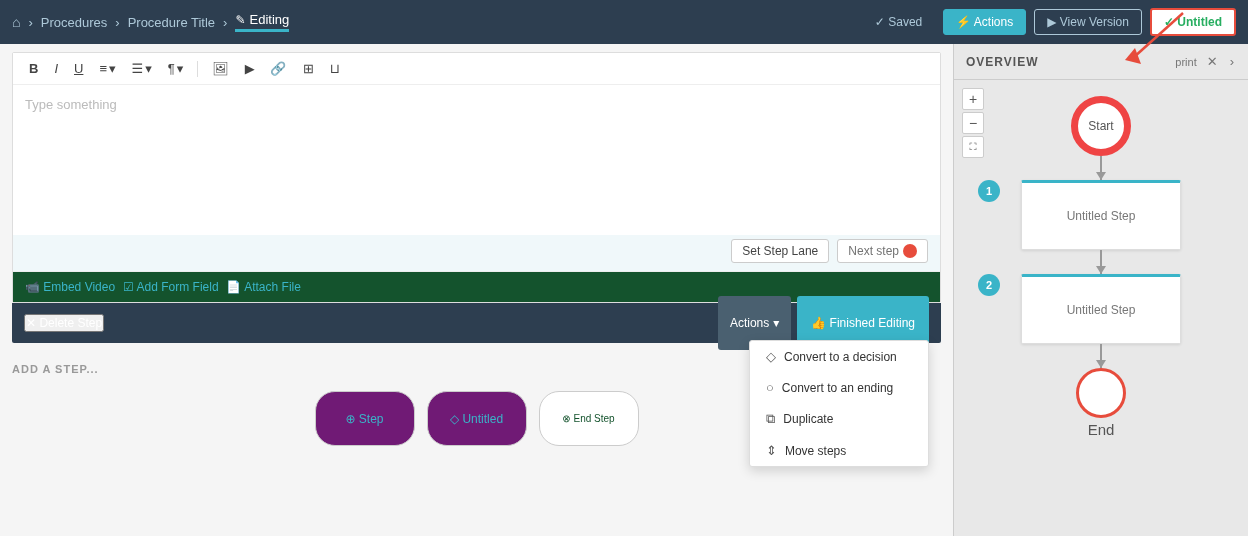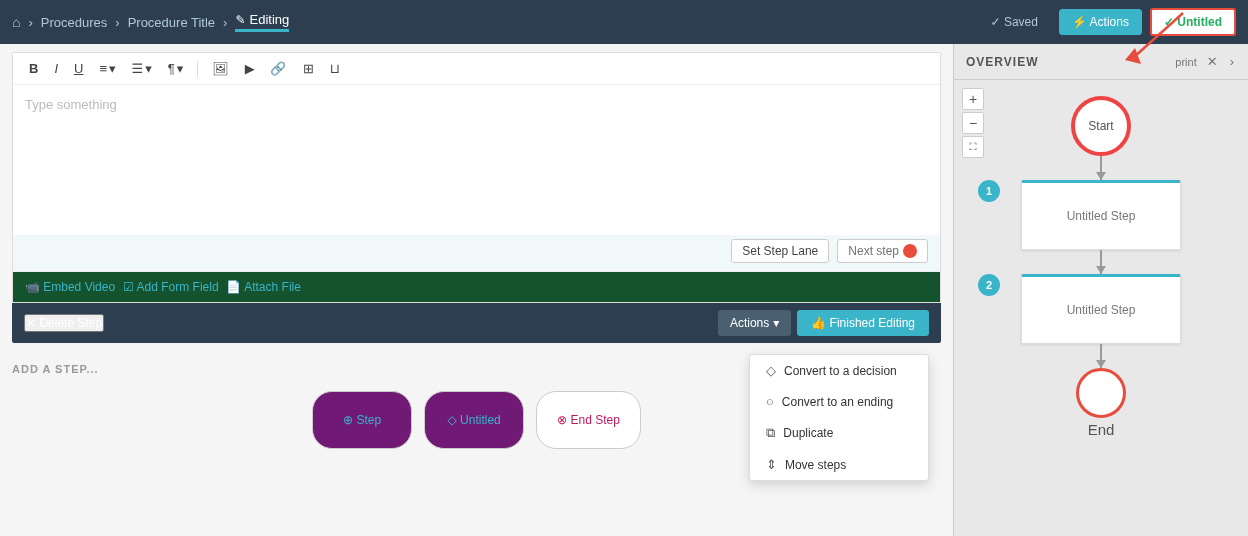"▶ View Version" button.nav-btn { html: none -> <button>▶ View Version</button> }
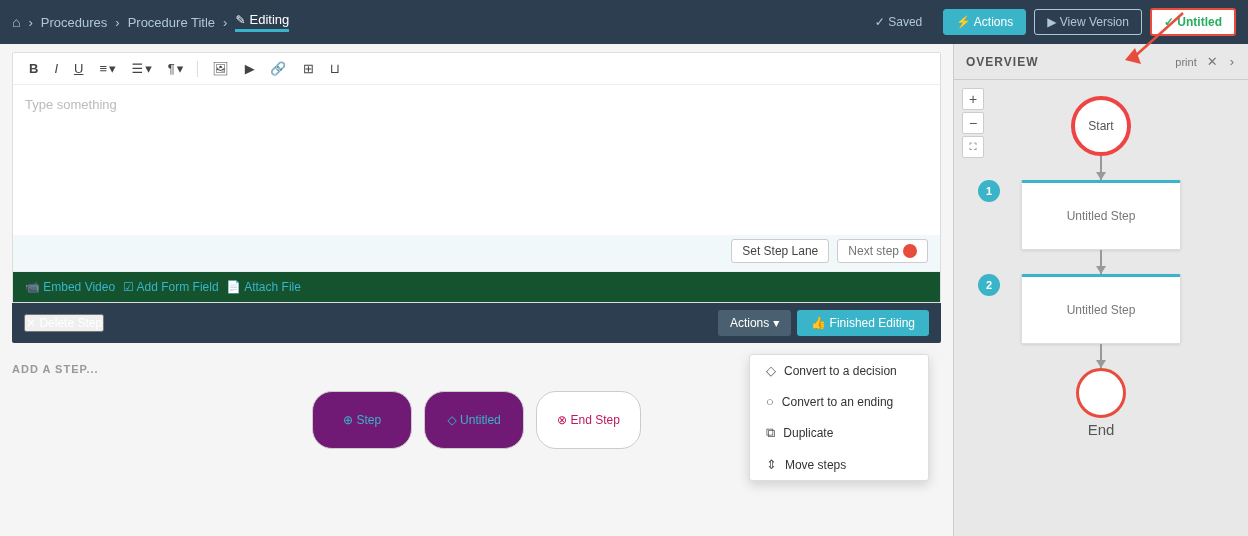"Start" .flow-node-start { border: 4px solid #ef4444 -> 7px solid #ef4444 }
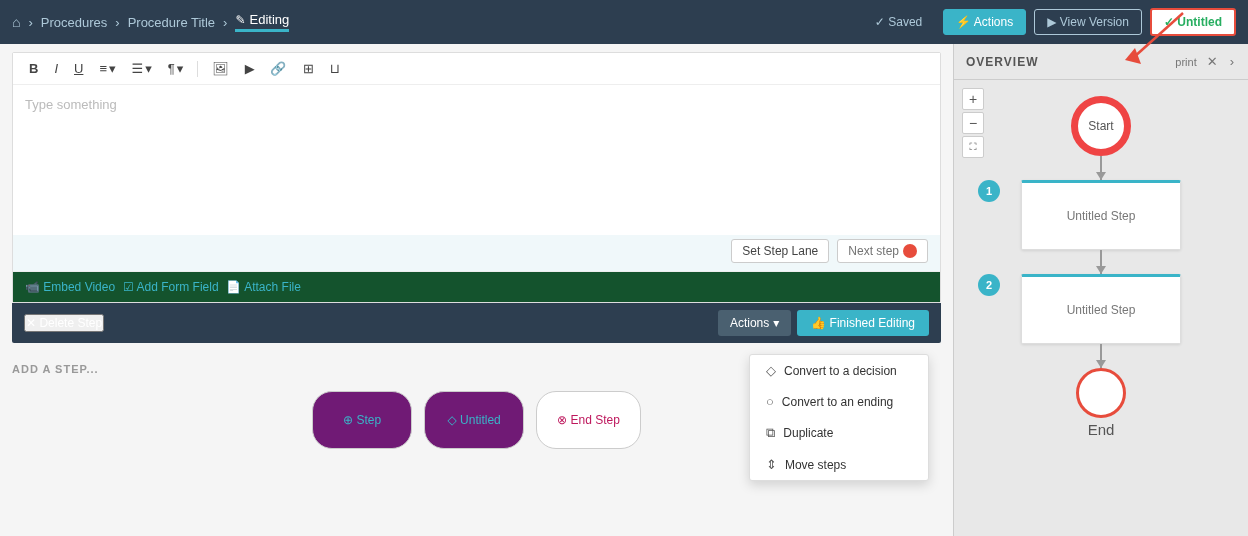"Actions" .btn-actions-menu { padding: 6px 12px -> 20px 12px }
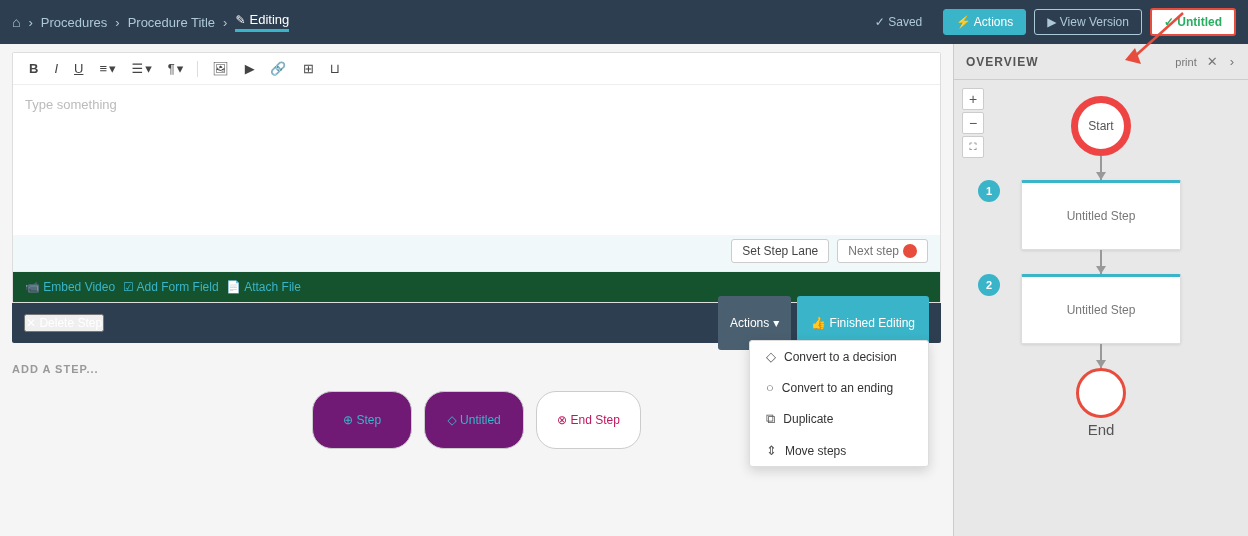"⊗ End Step" .add-step-btn-end { color: #be185d -> #14532d; font-size: 12px -> 10px }
